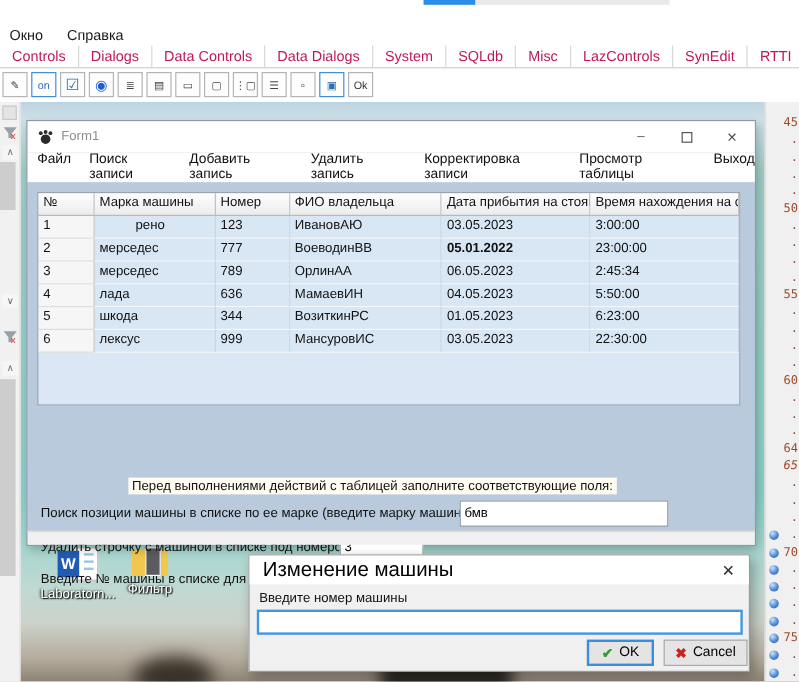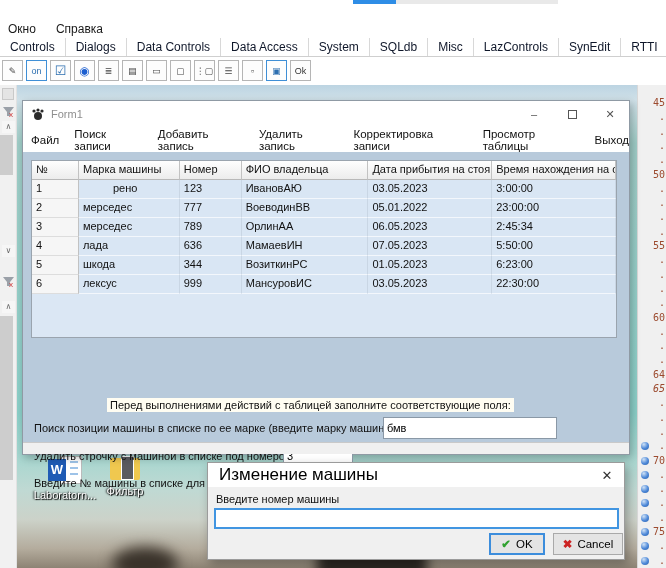"Controls" .ide-tabs { color: #0f172a -> #be185d }
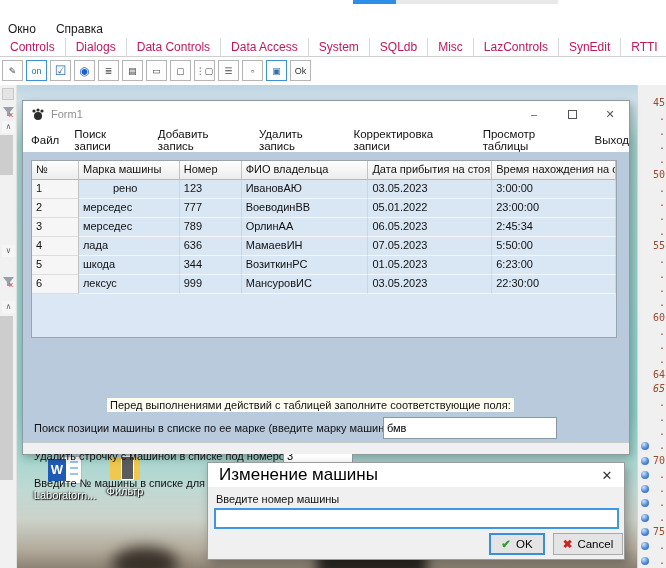"Data Access" div.tab { text: Access -> Dialogs }
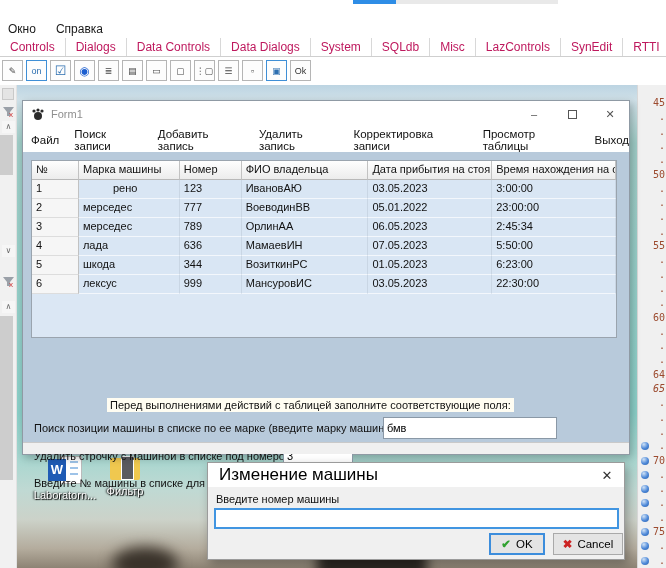"Файл" .form-menu { align-items: center -> none }
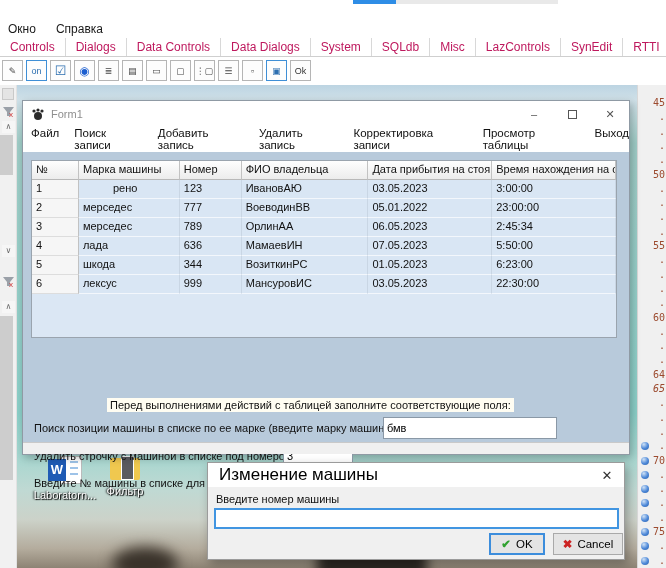"05.01.2022" div.td { font-weight: none -> bold }
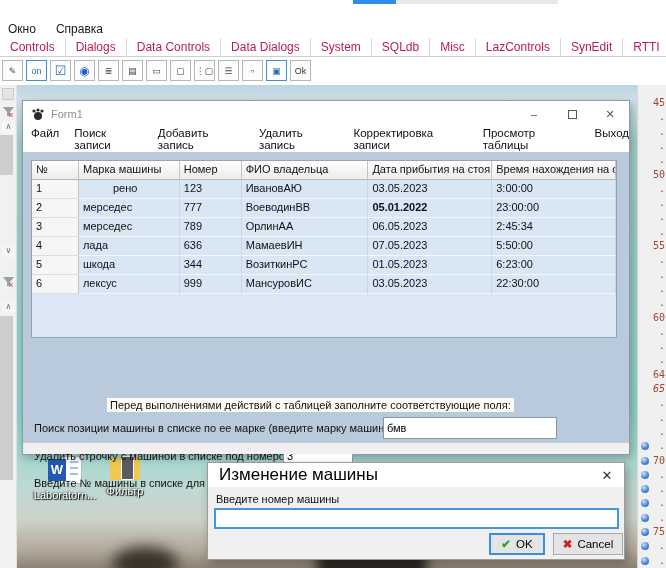"07.05.2023" div.td { text: 07.05.2023 -> 04.05.2023 }
